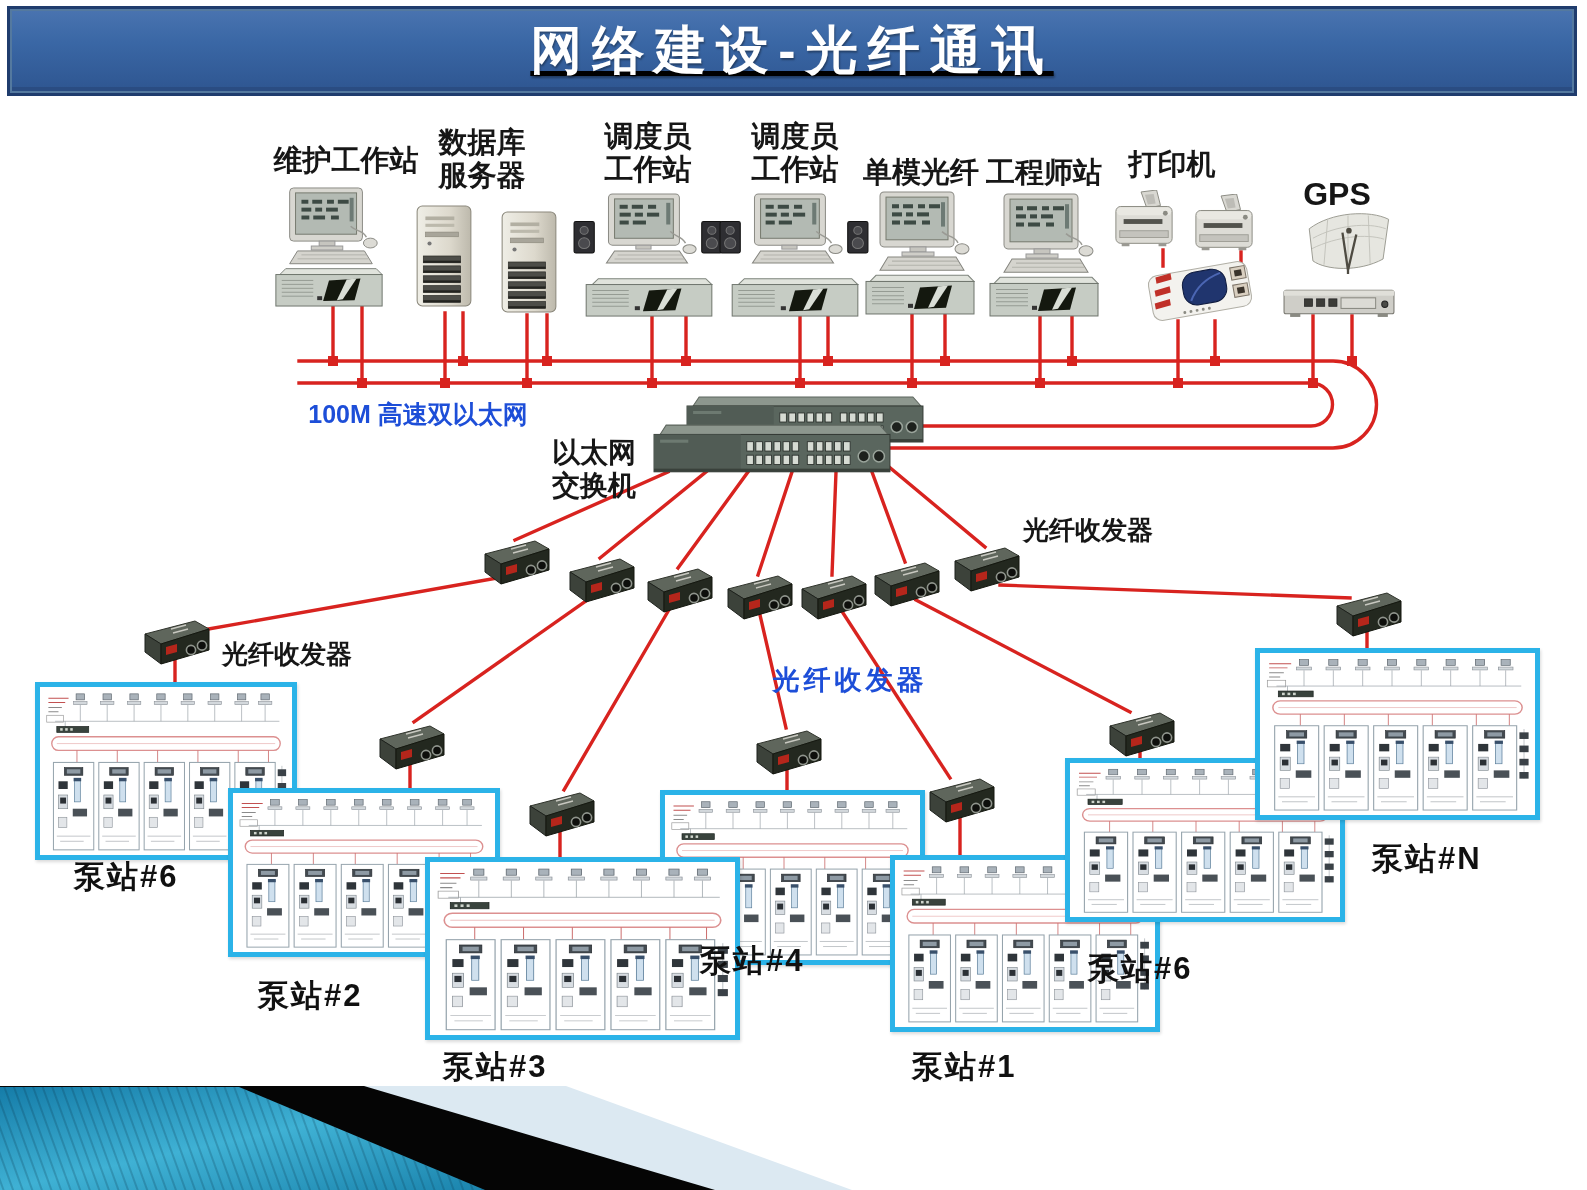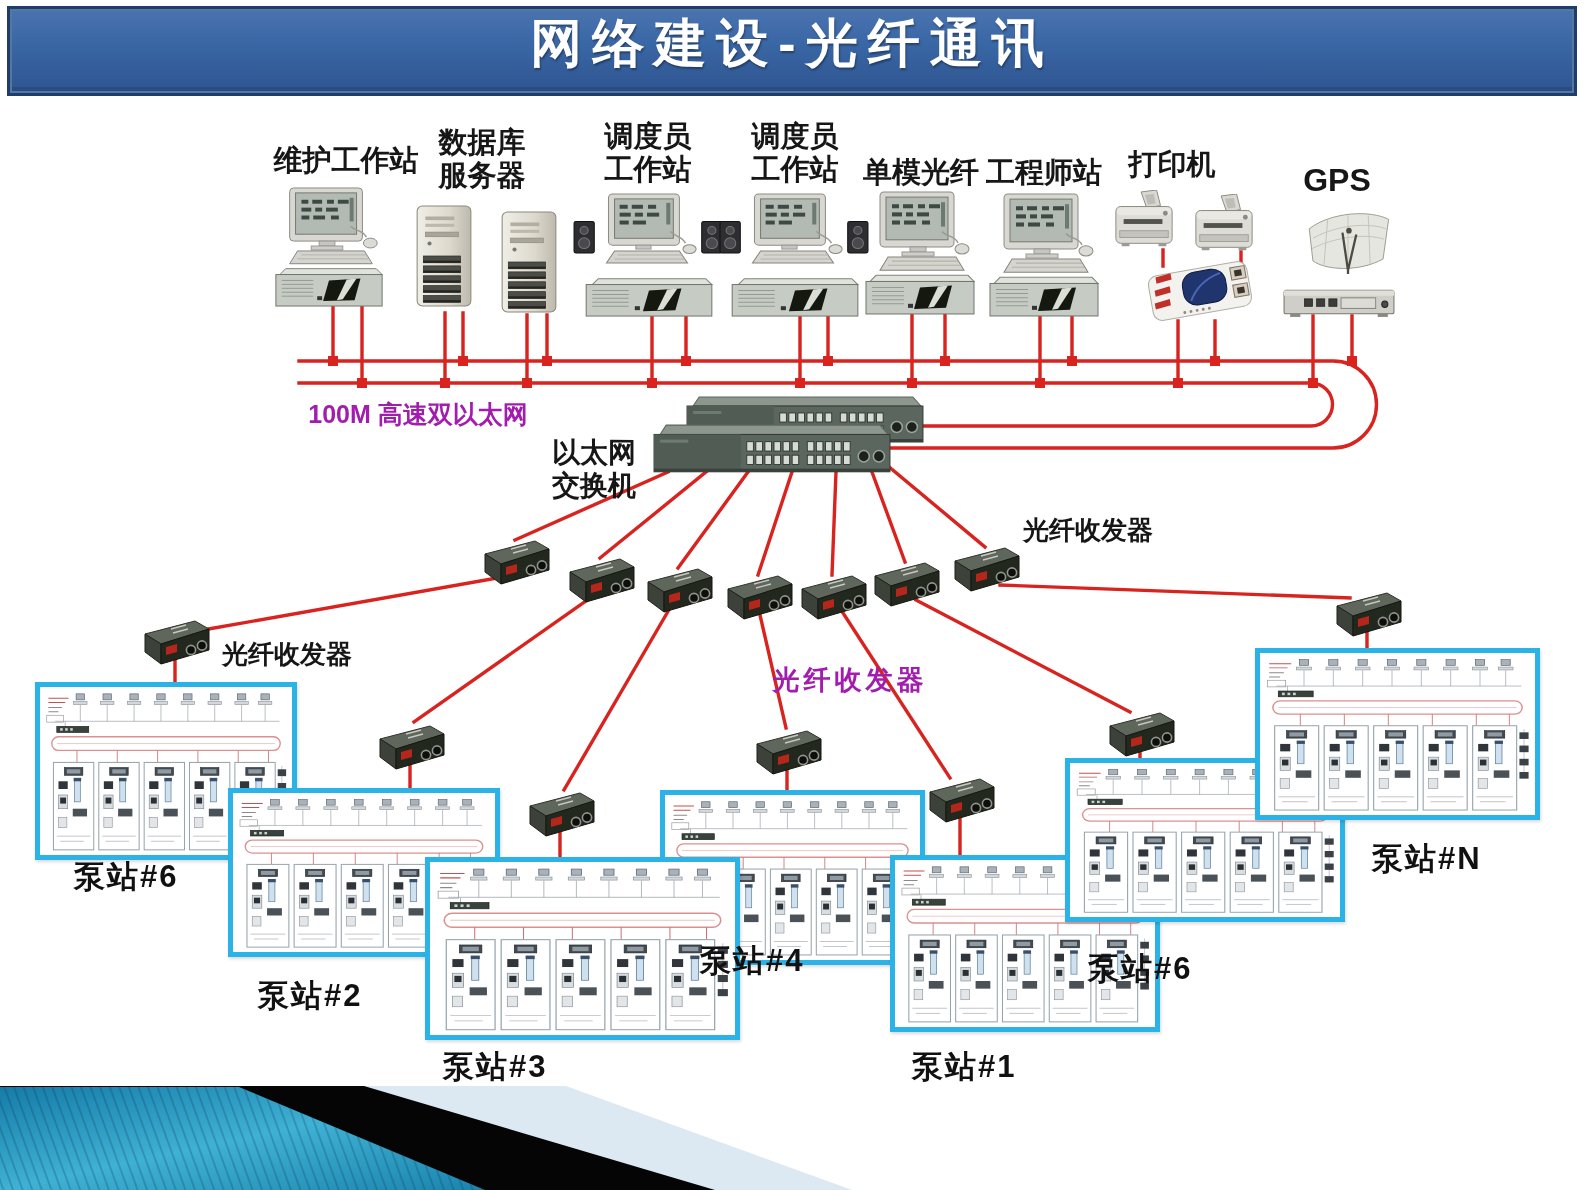"网络建设-光纤通讯" .banner { align-items: none -> center; text-decoration: none -> underline }
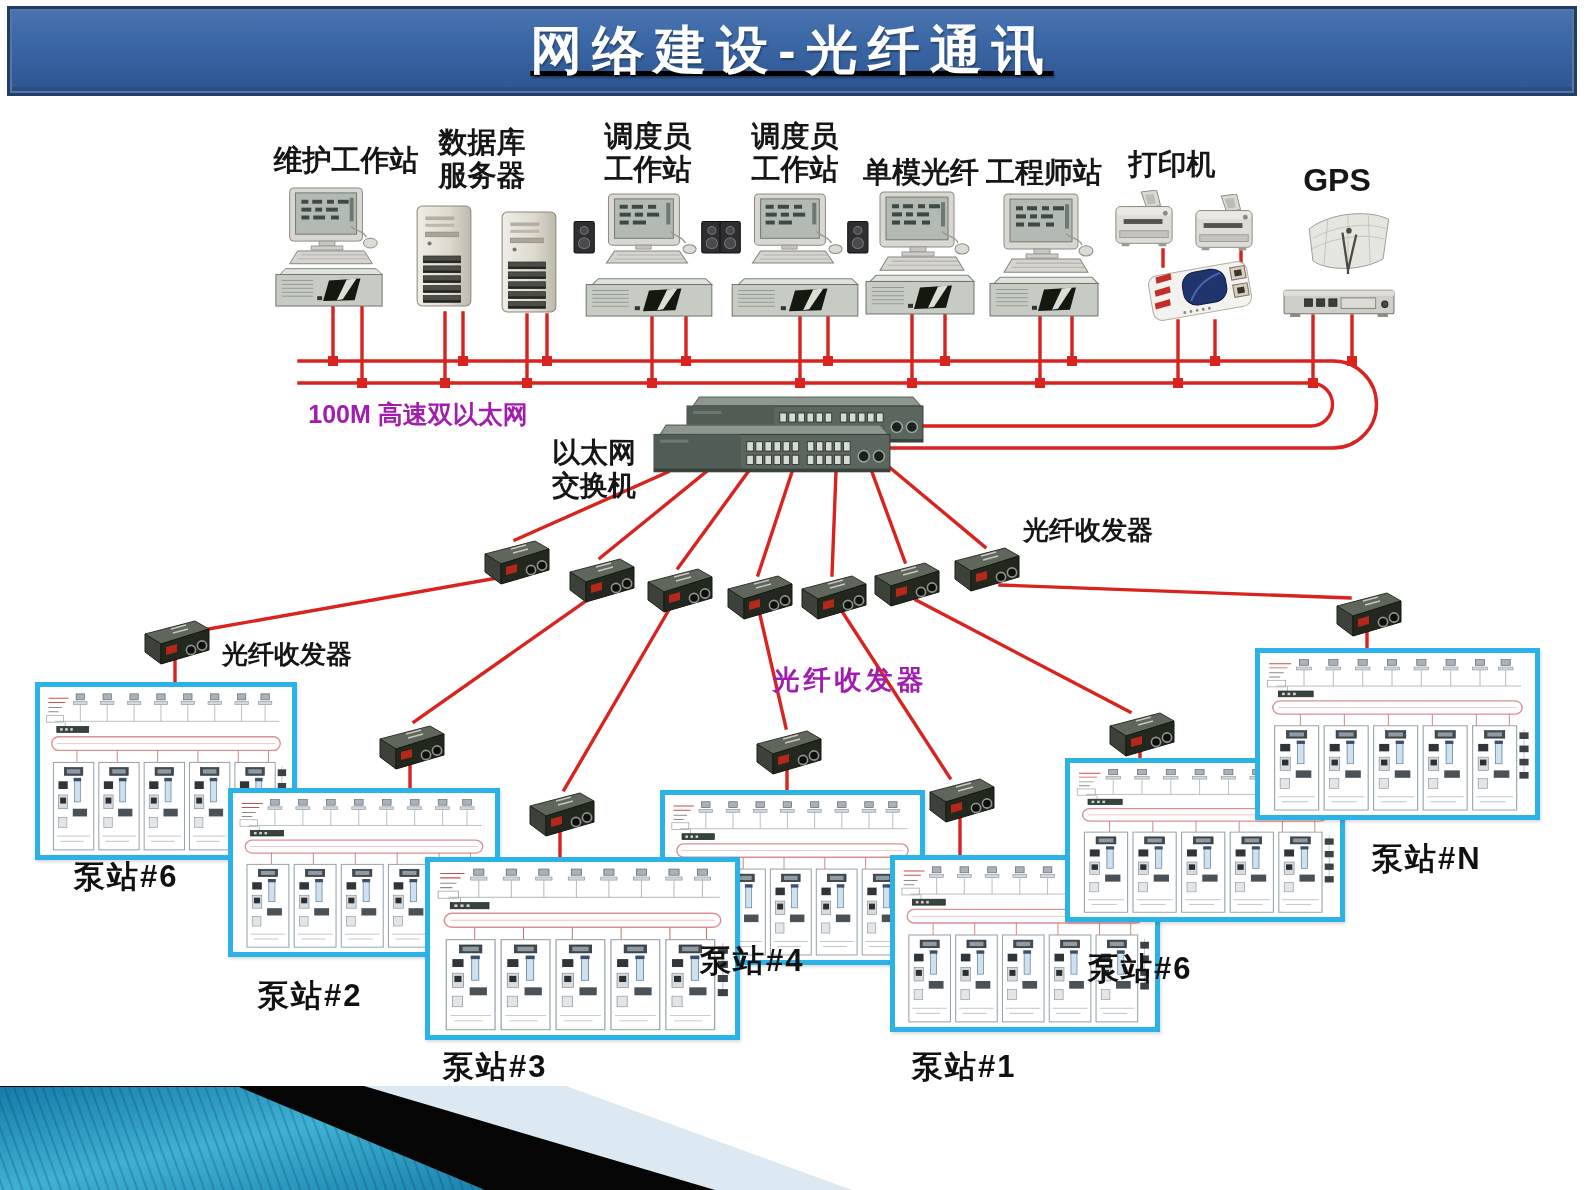"GPS" div.lbl { top: 164px -> 178px }
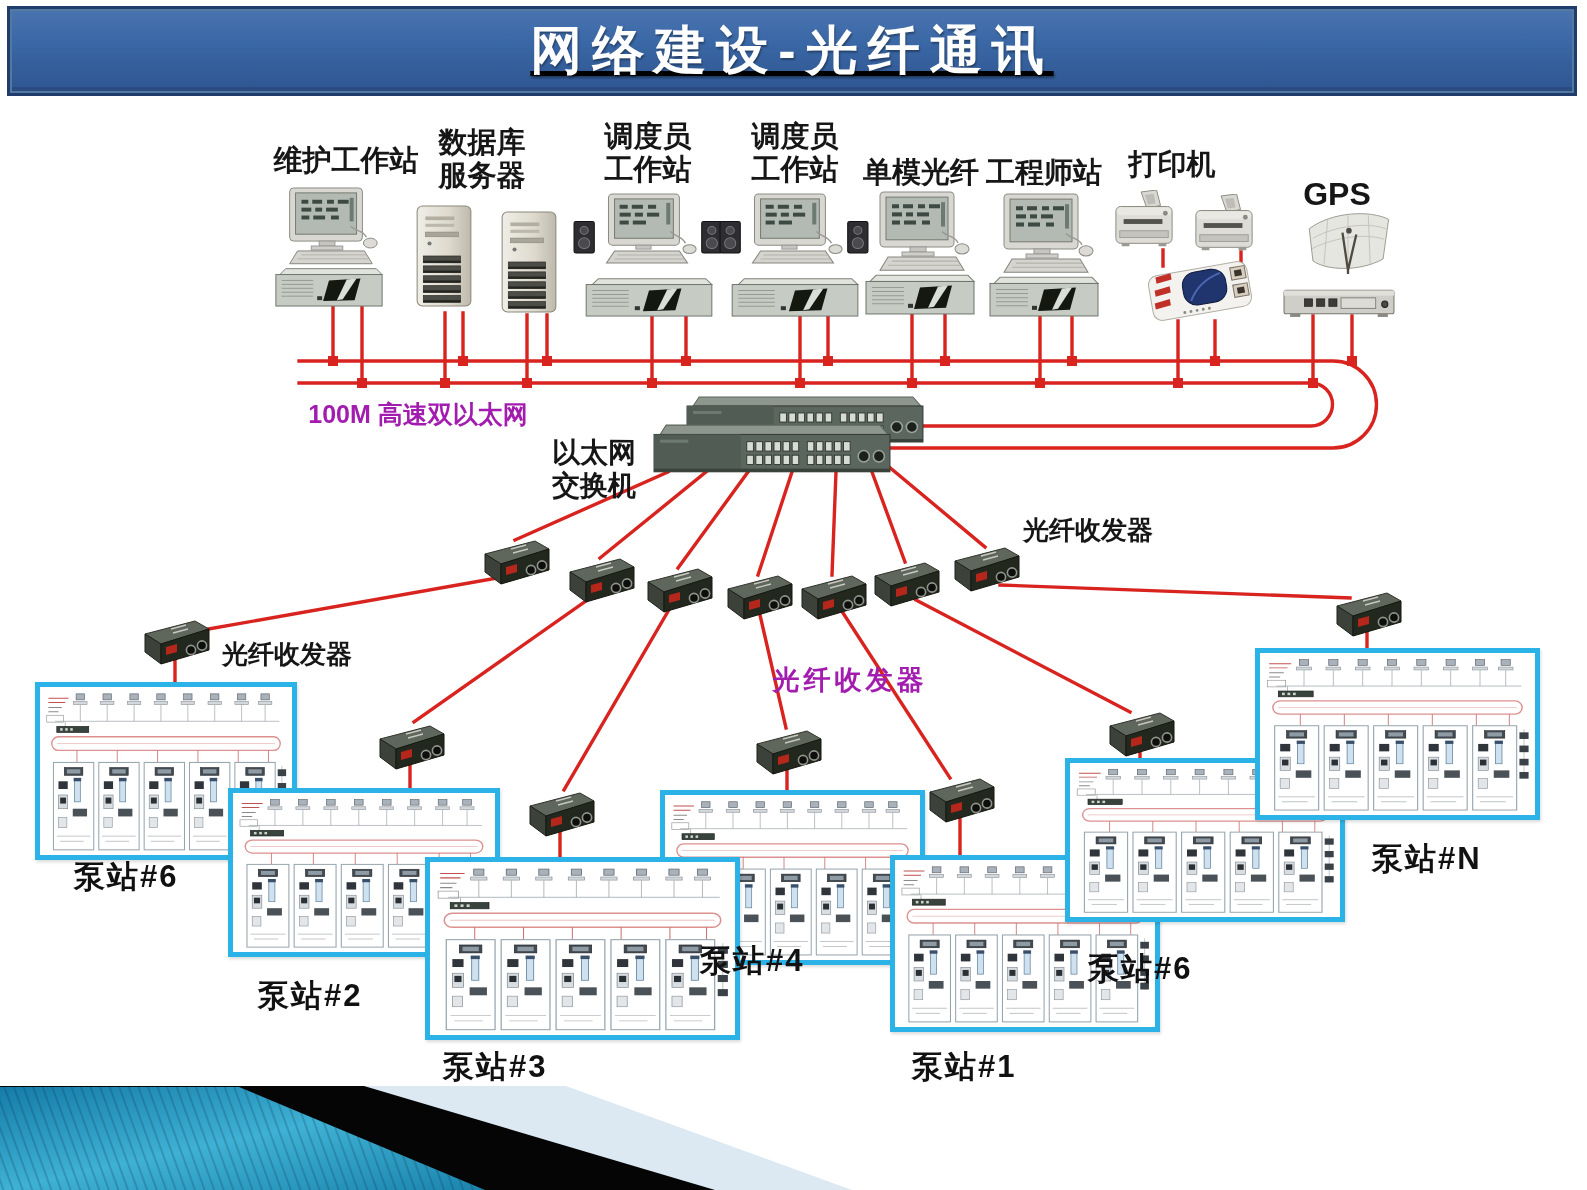"100M 高速双以太网" .red { color: #a21caf -> #1d4ed8 }
